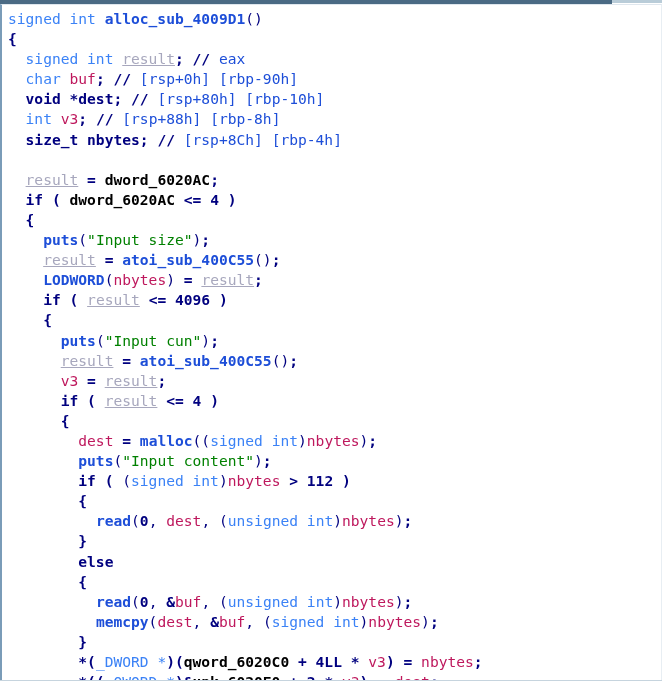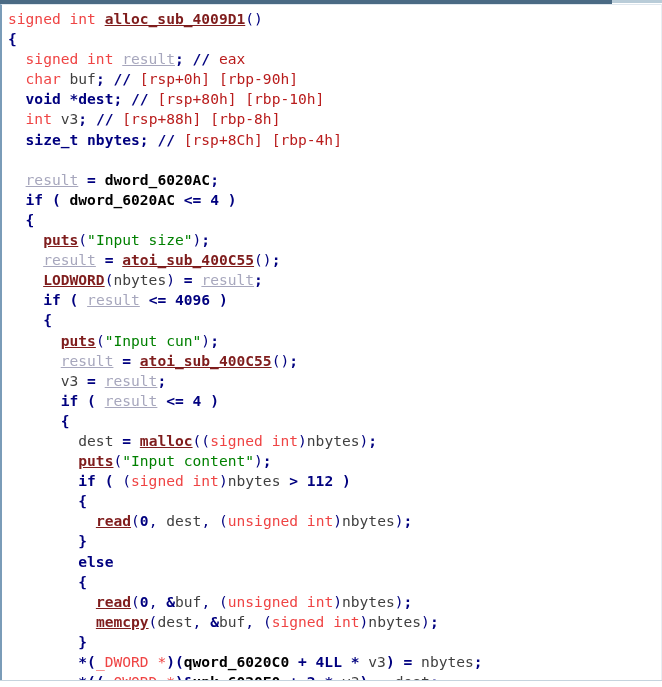"signed int" .typ { color: #ef4444 -> #3b82f6 }
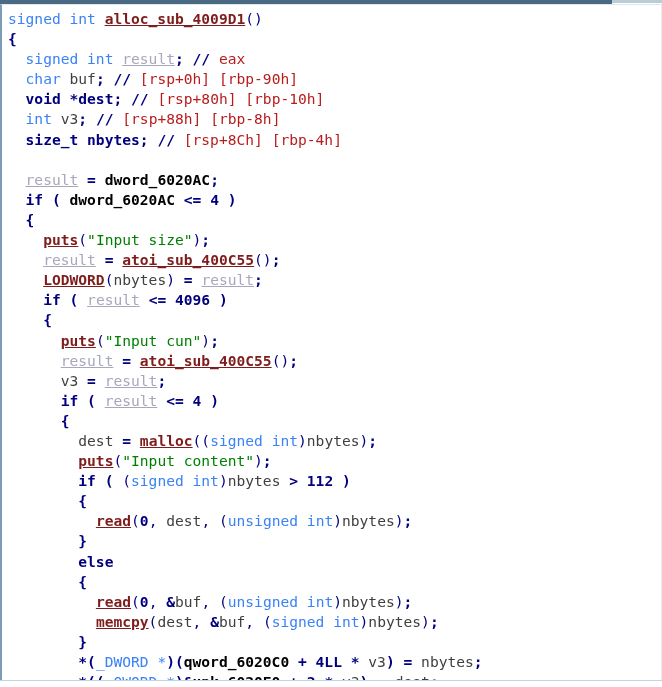"alloc_sub_4009D1" .fn { color: #7f1d1d -> #1d4ed8; text-decoration: underline -> none }
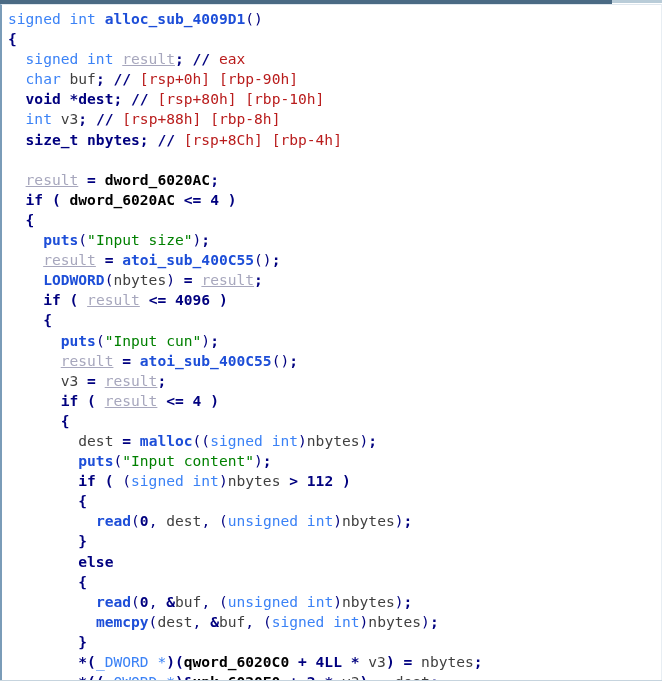"eax" .cmt { color: #b91c1c -> #1d4ed8 }
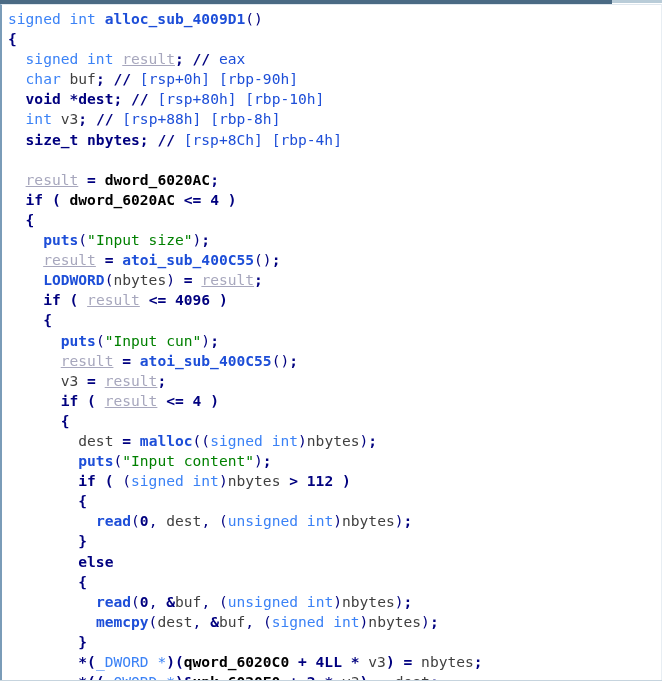"buf" .lvar2 { color: #404040 -> #be185d }
